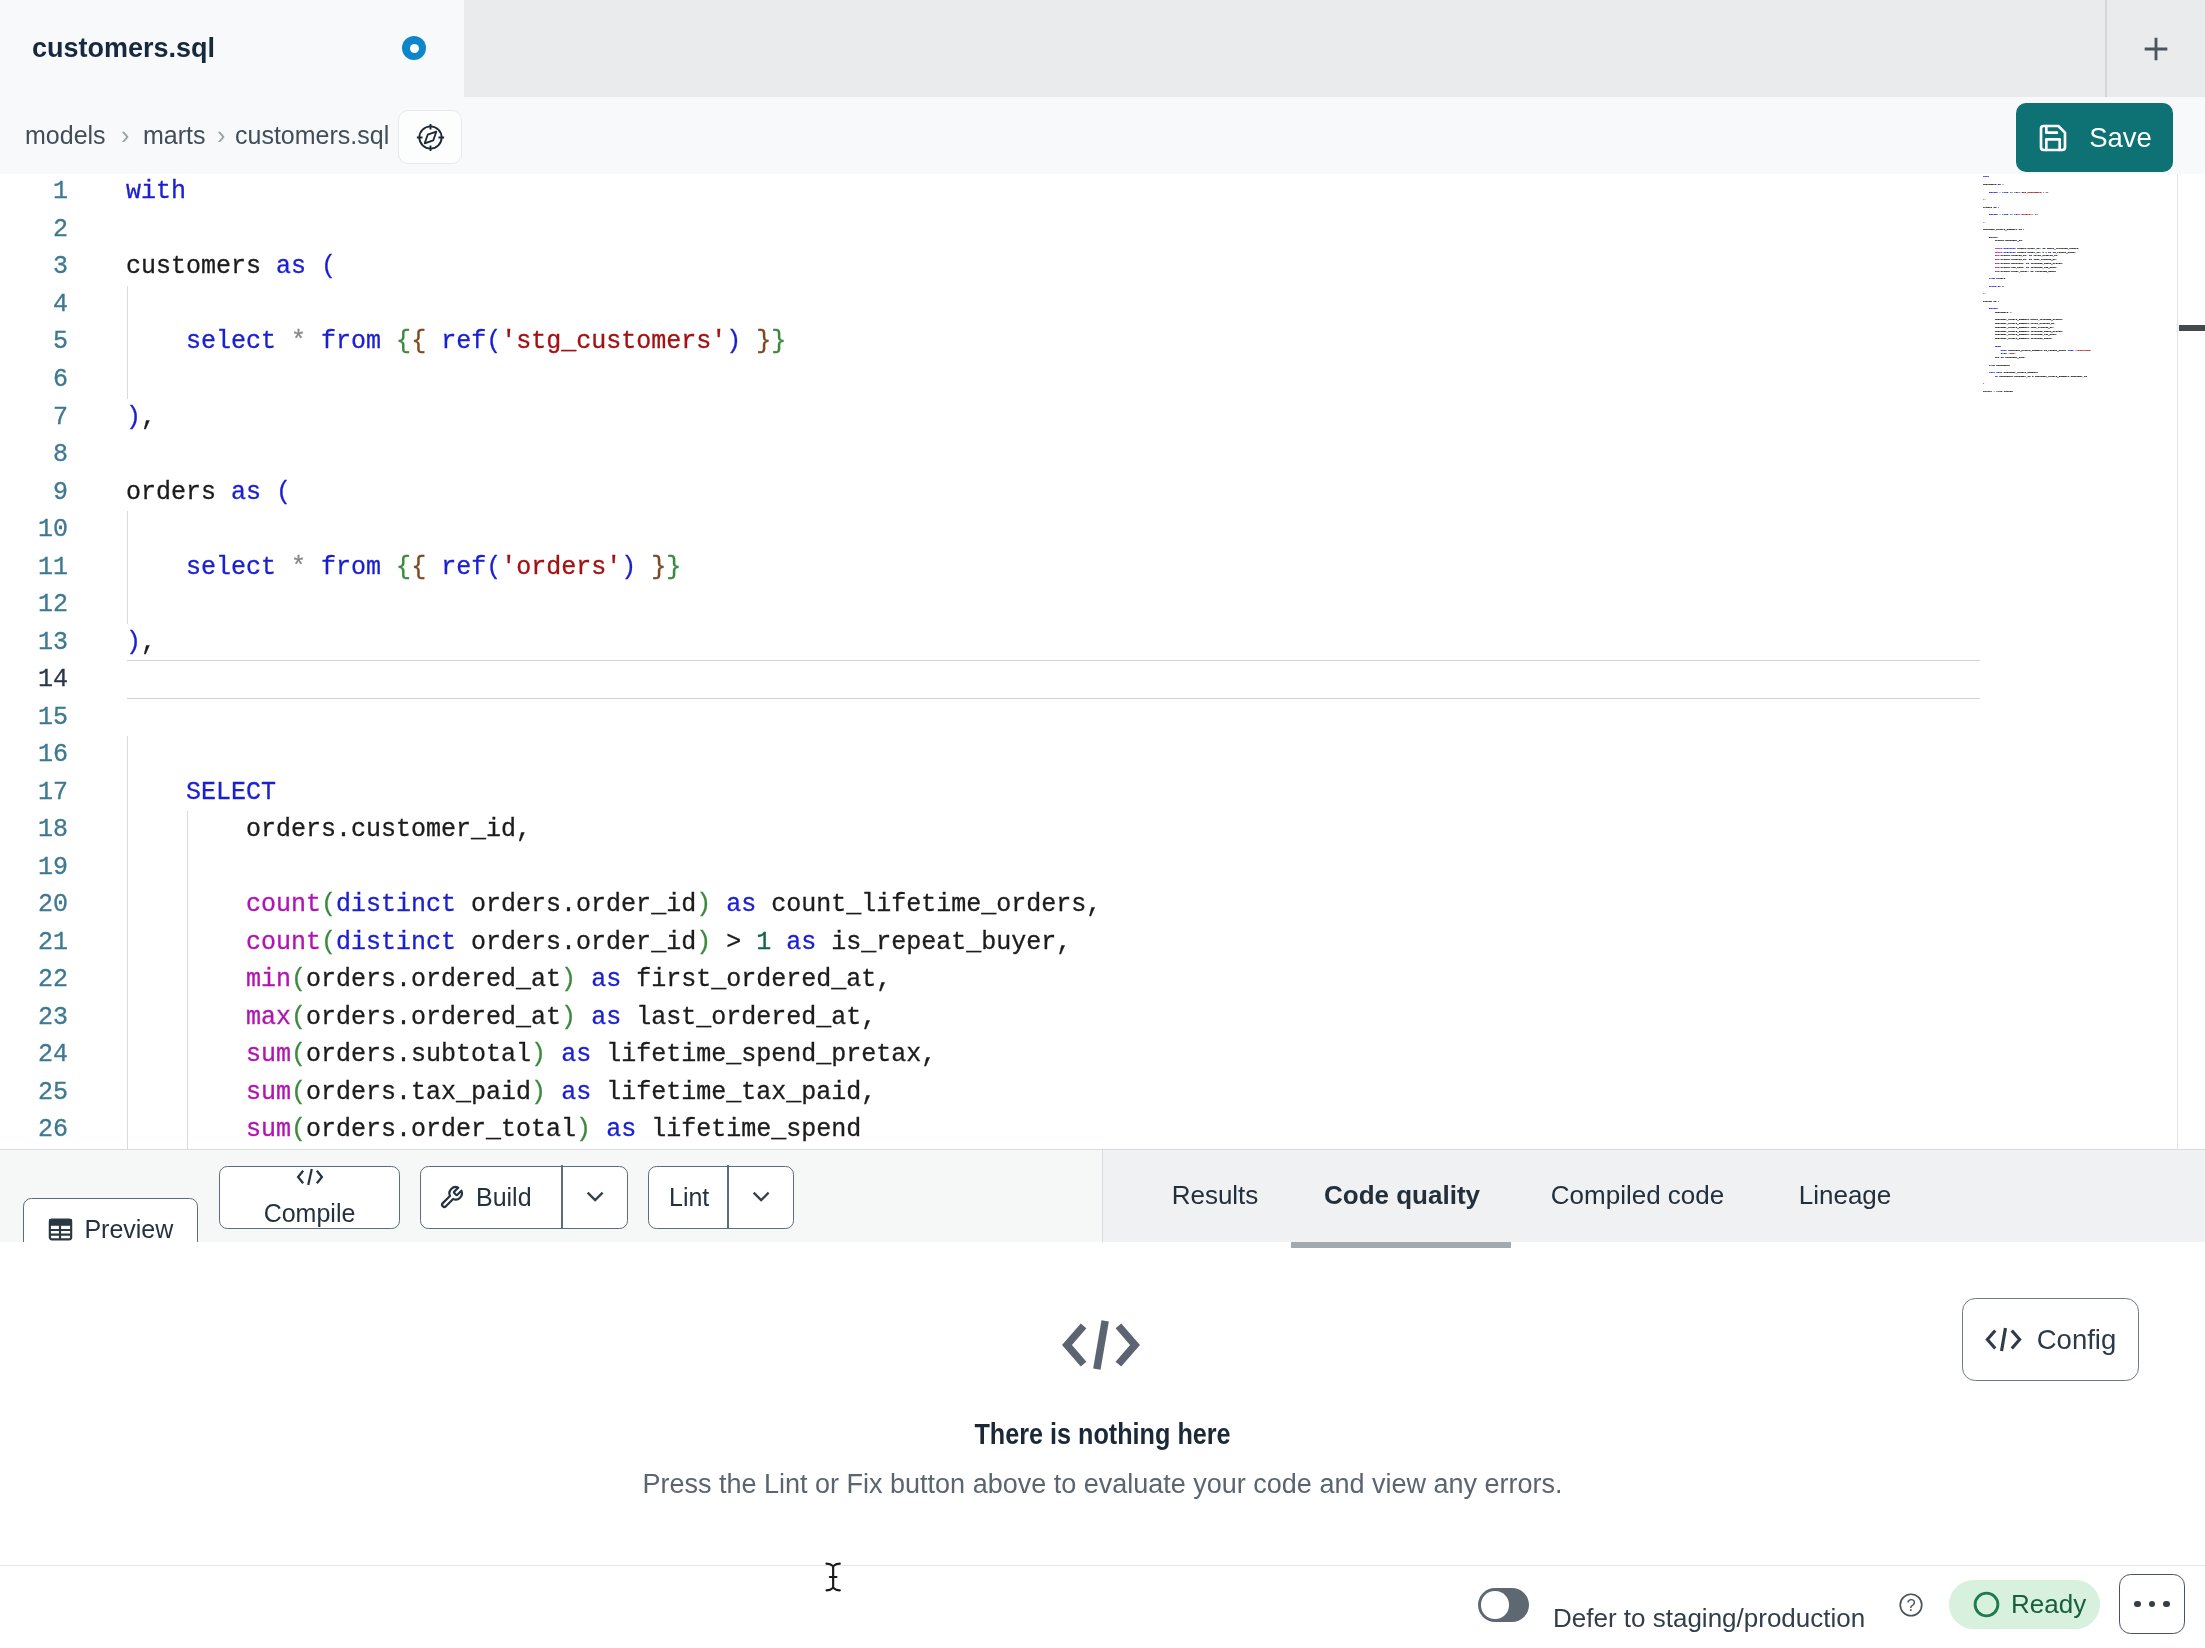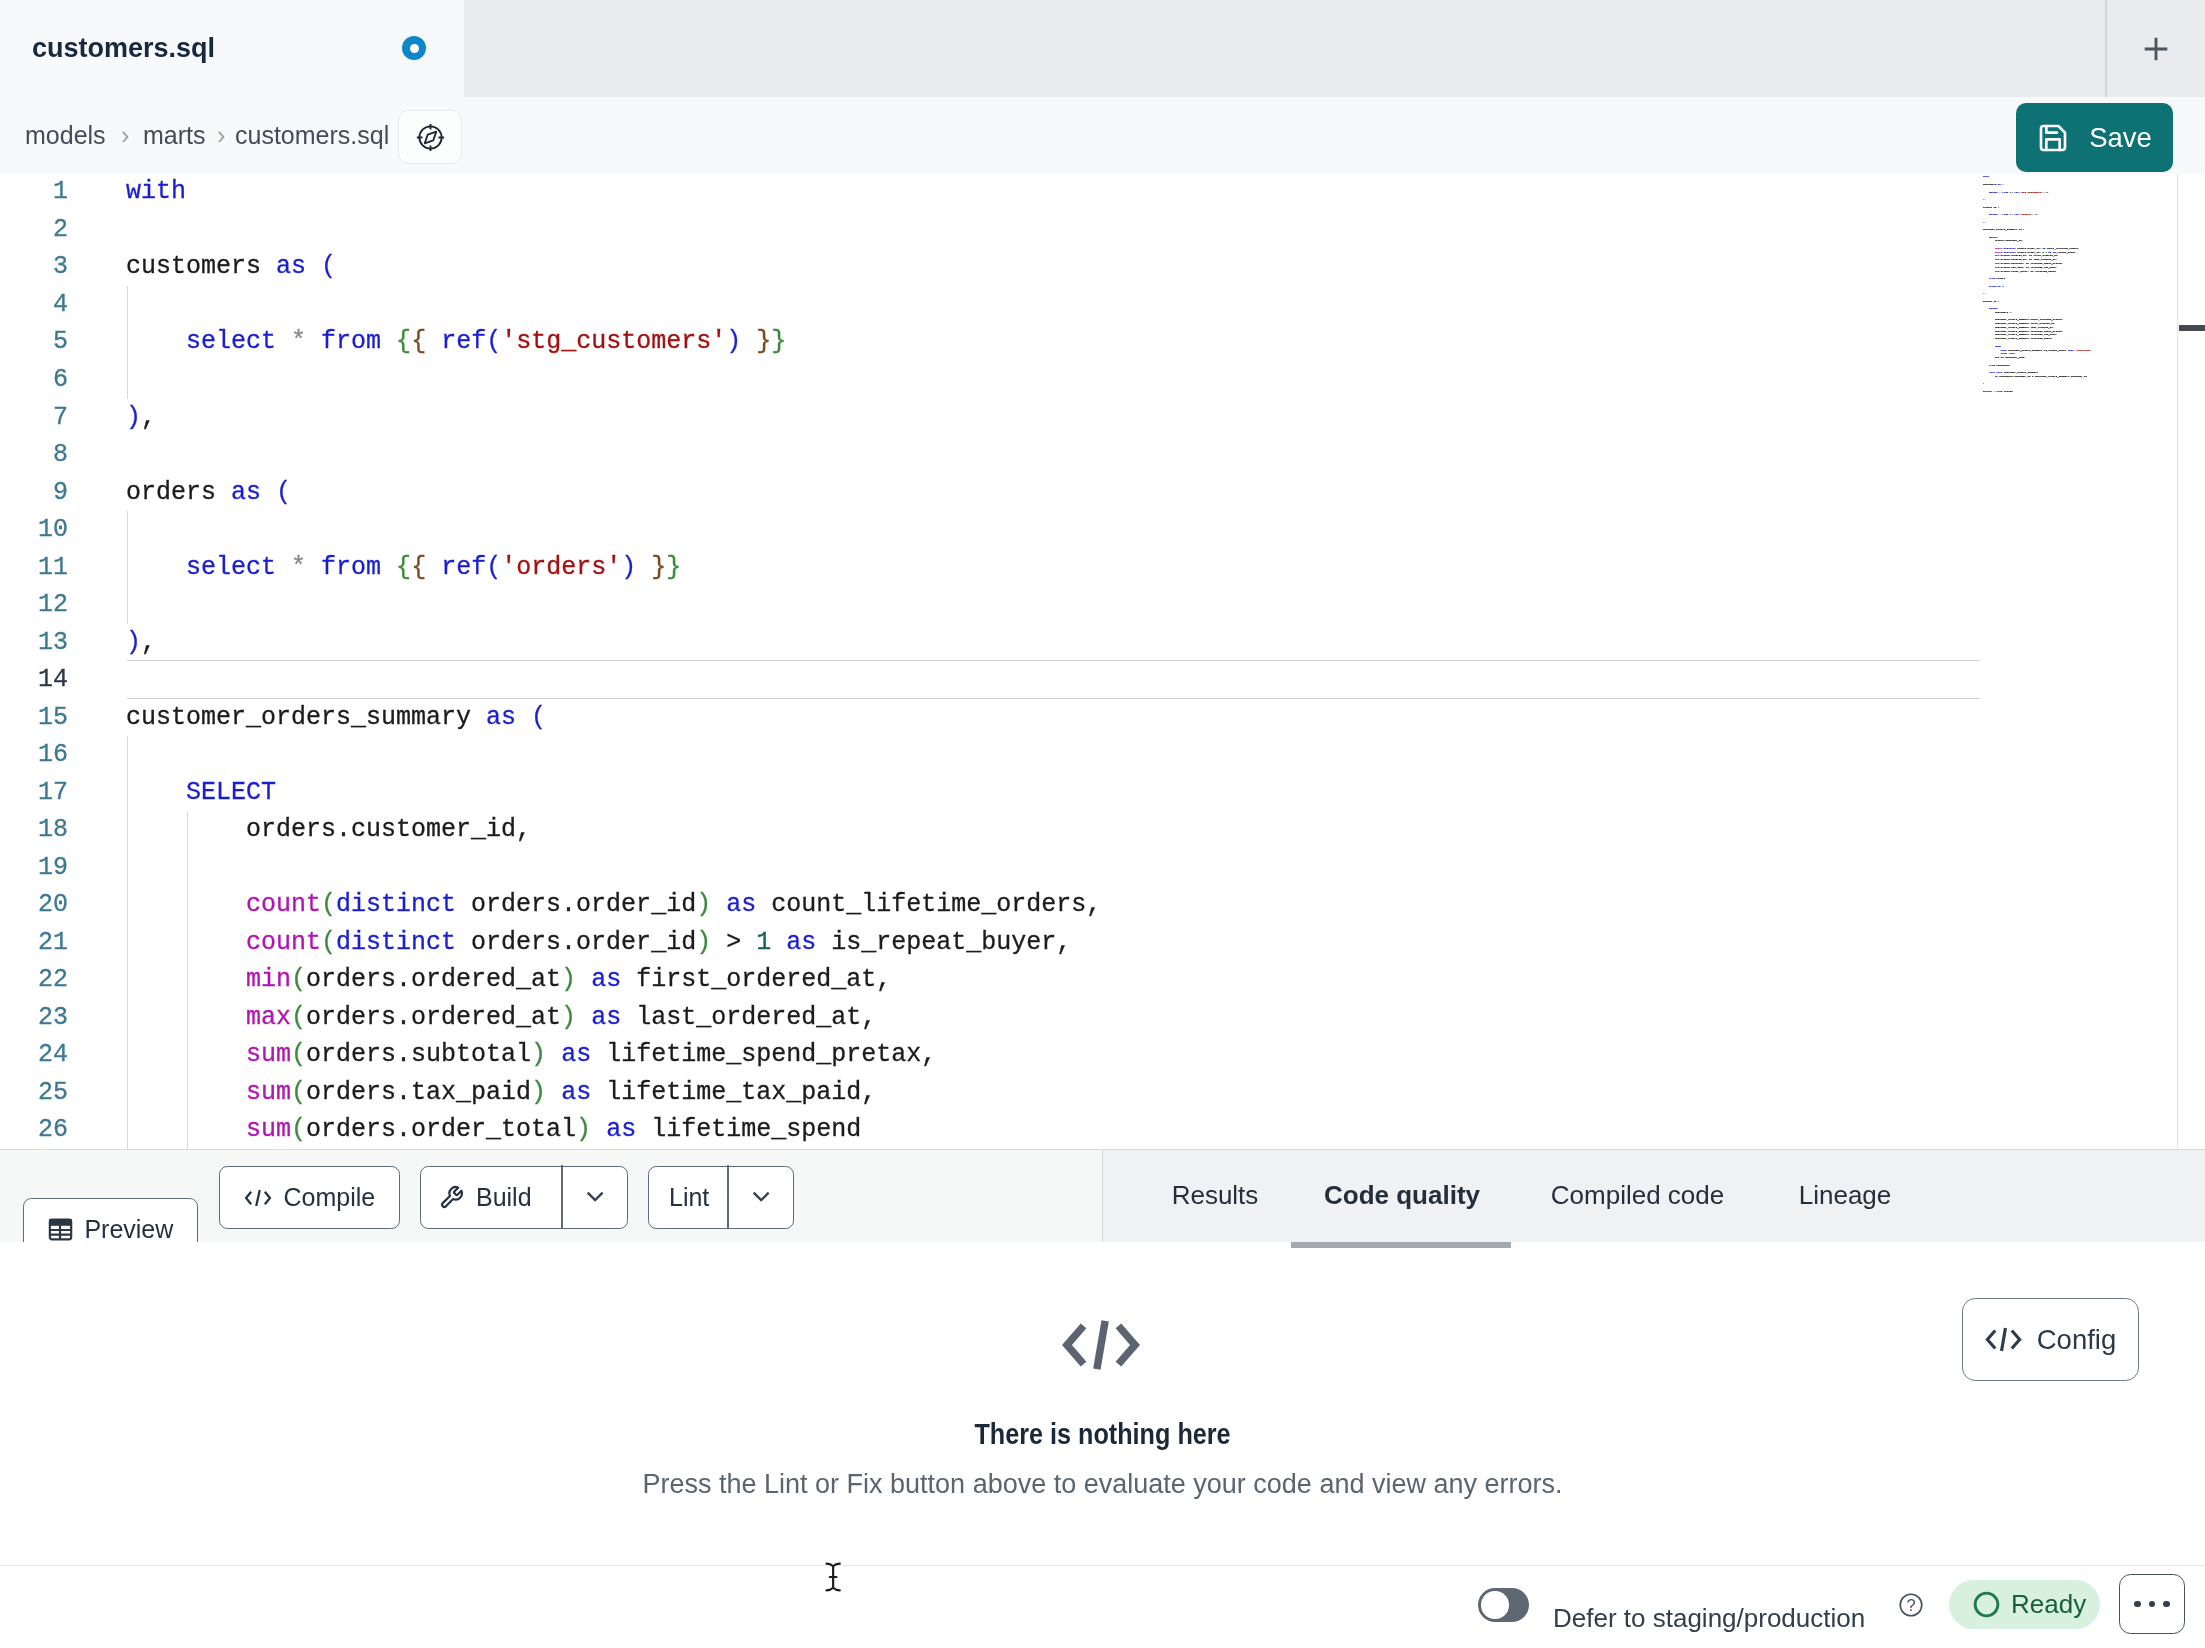"customer_orders_summary as (" span.ltext { html: <span><span>customer_orders_summary </span><span>as</span><span> </span><span>(</span></span> -> none }
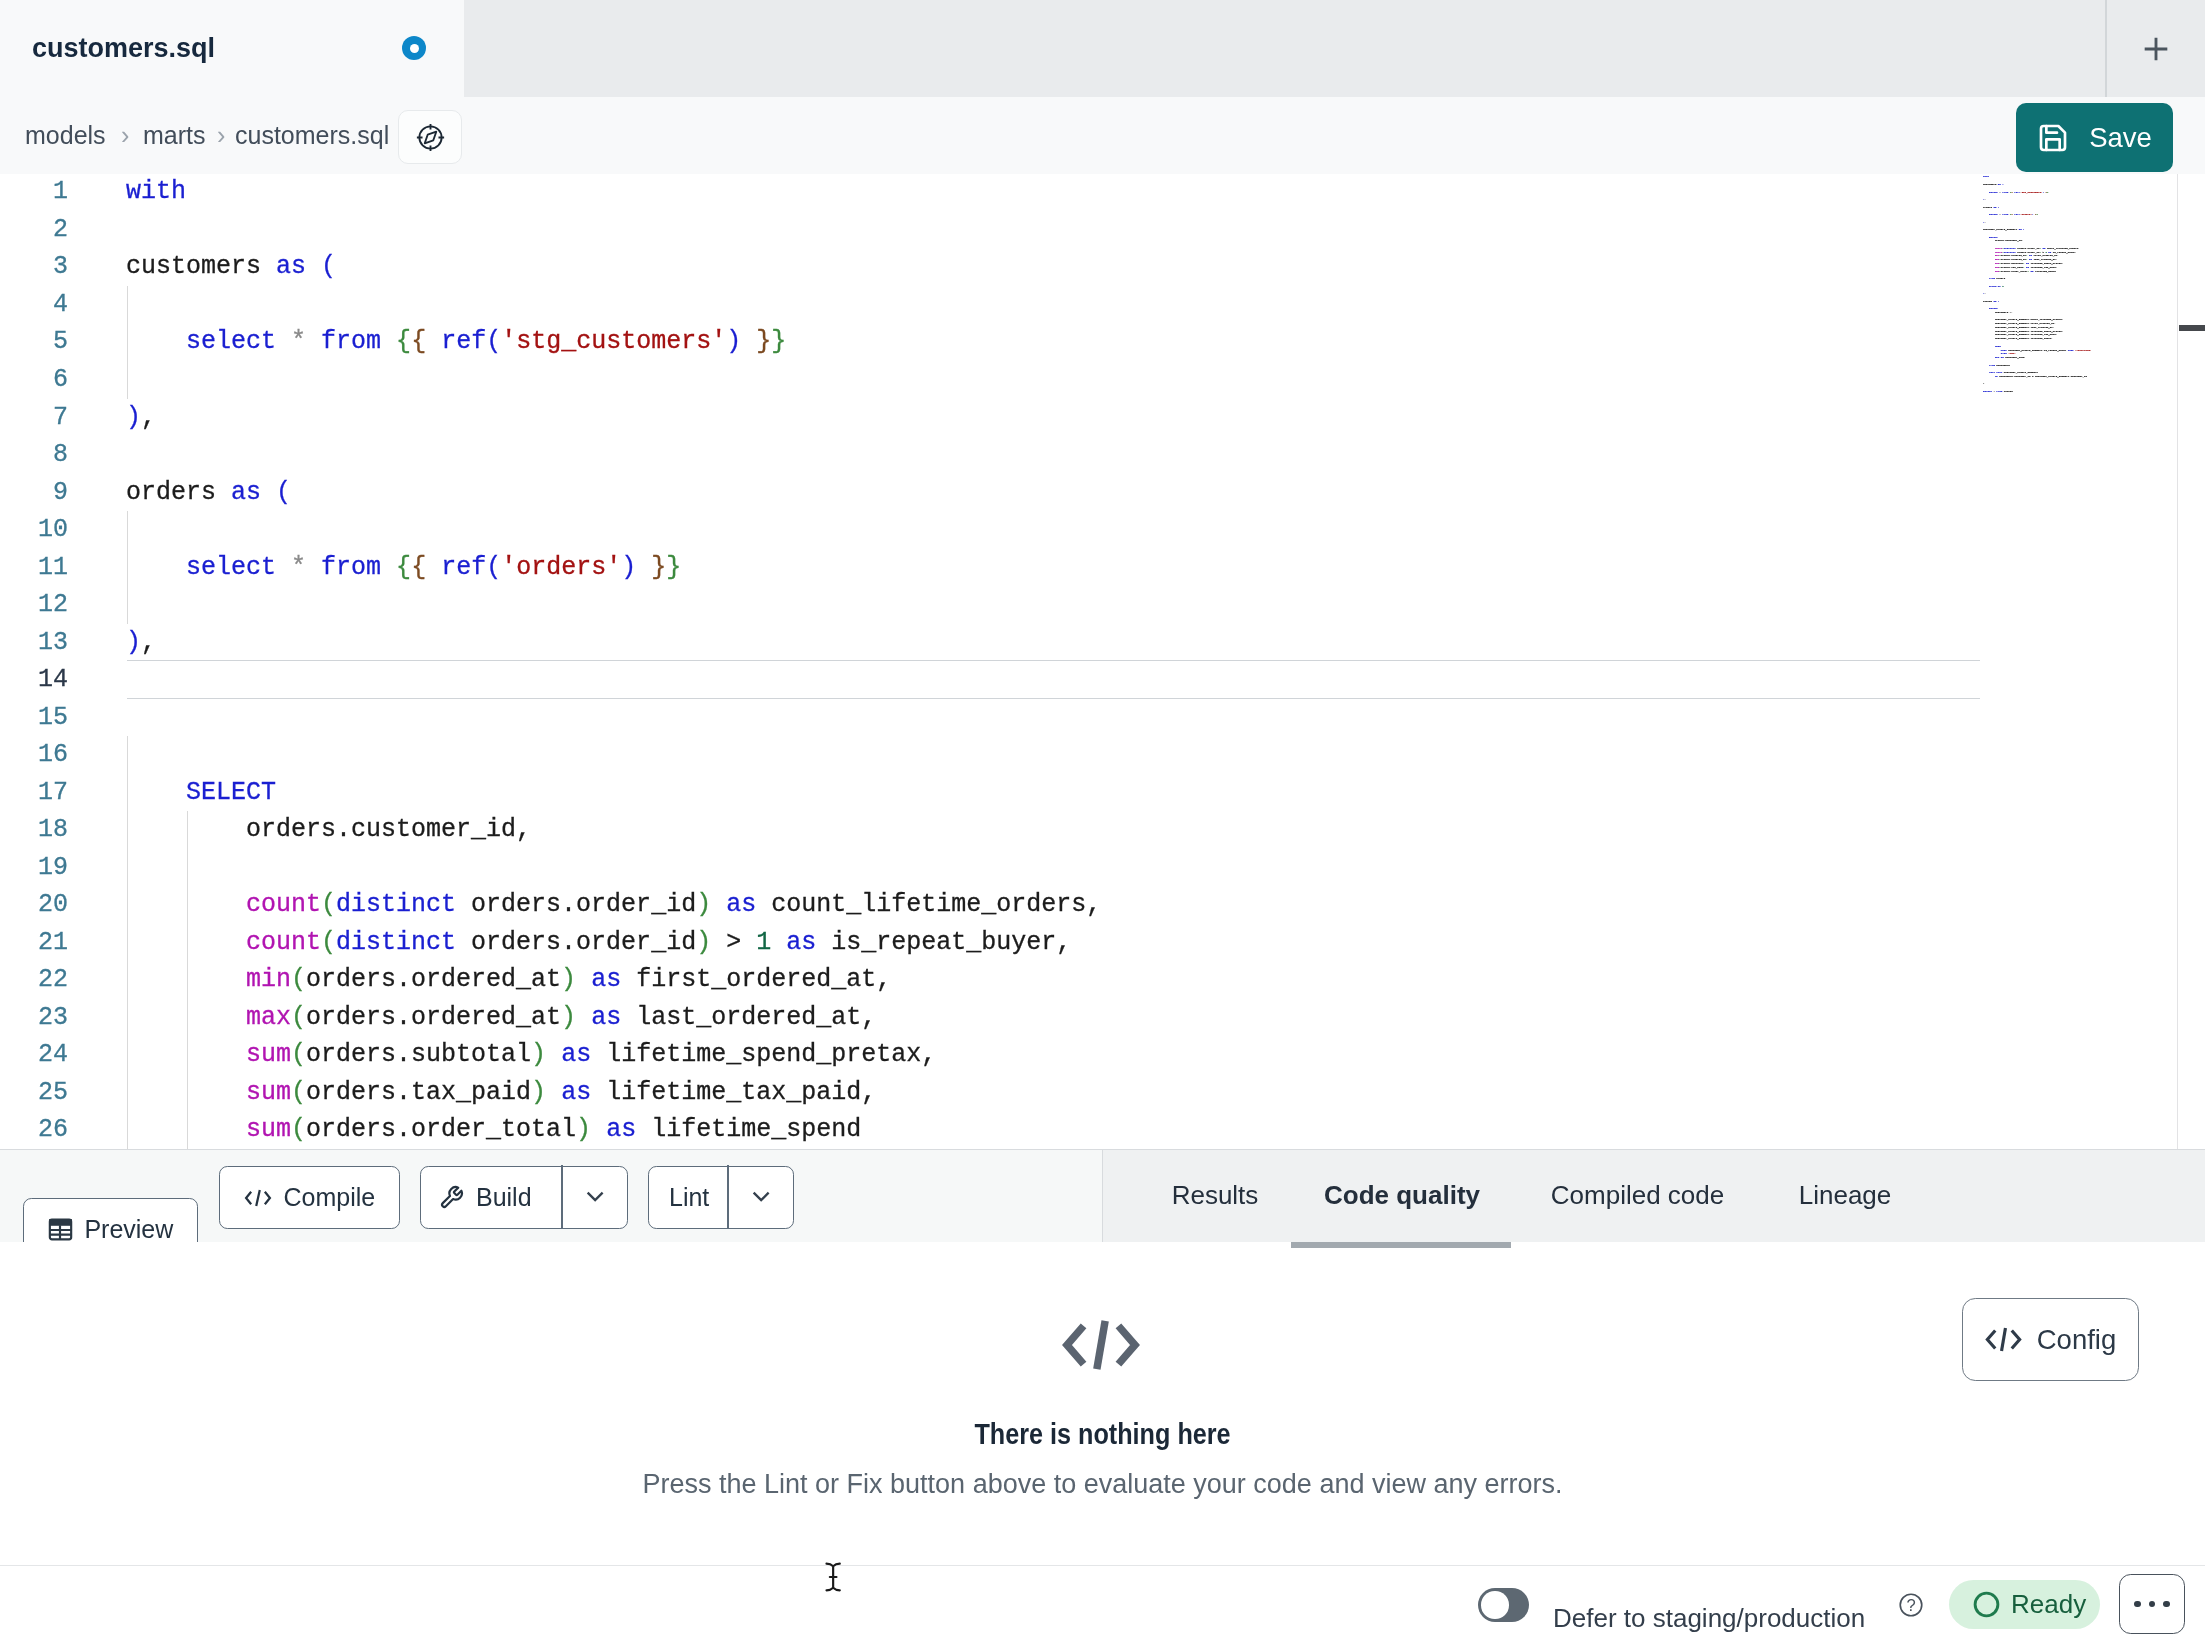"Compile" div.abs { flex-direction: none -> column }
